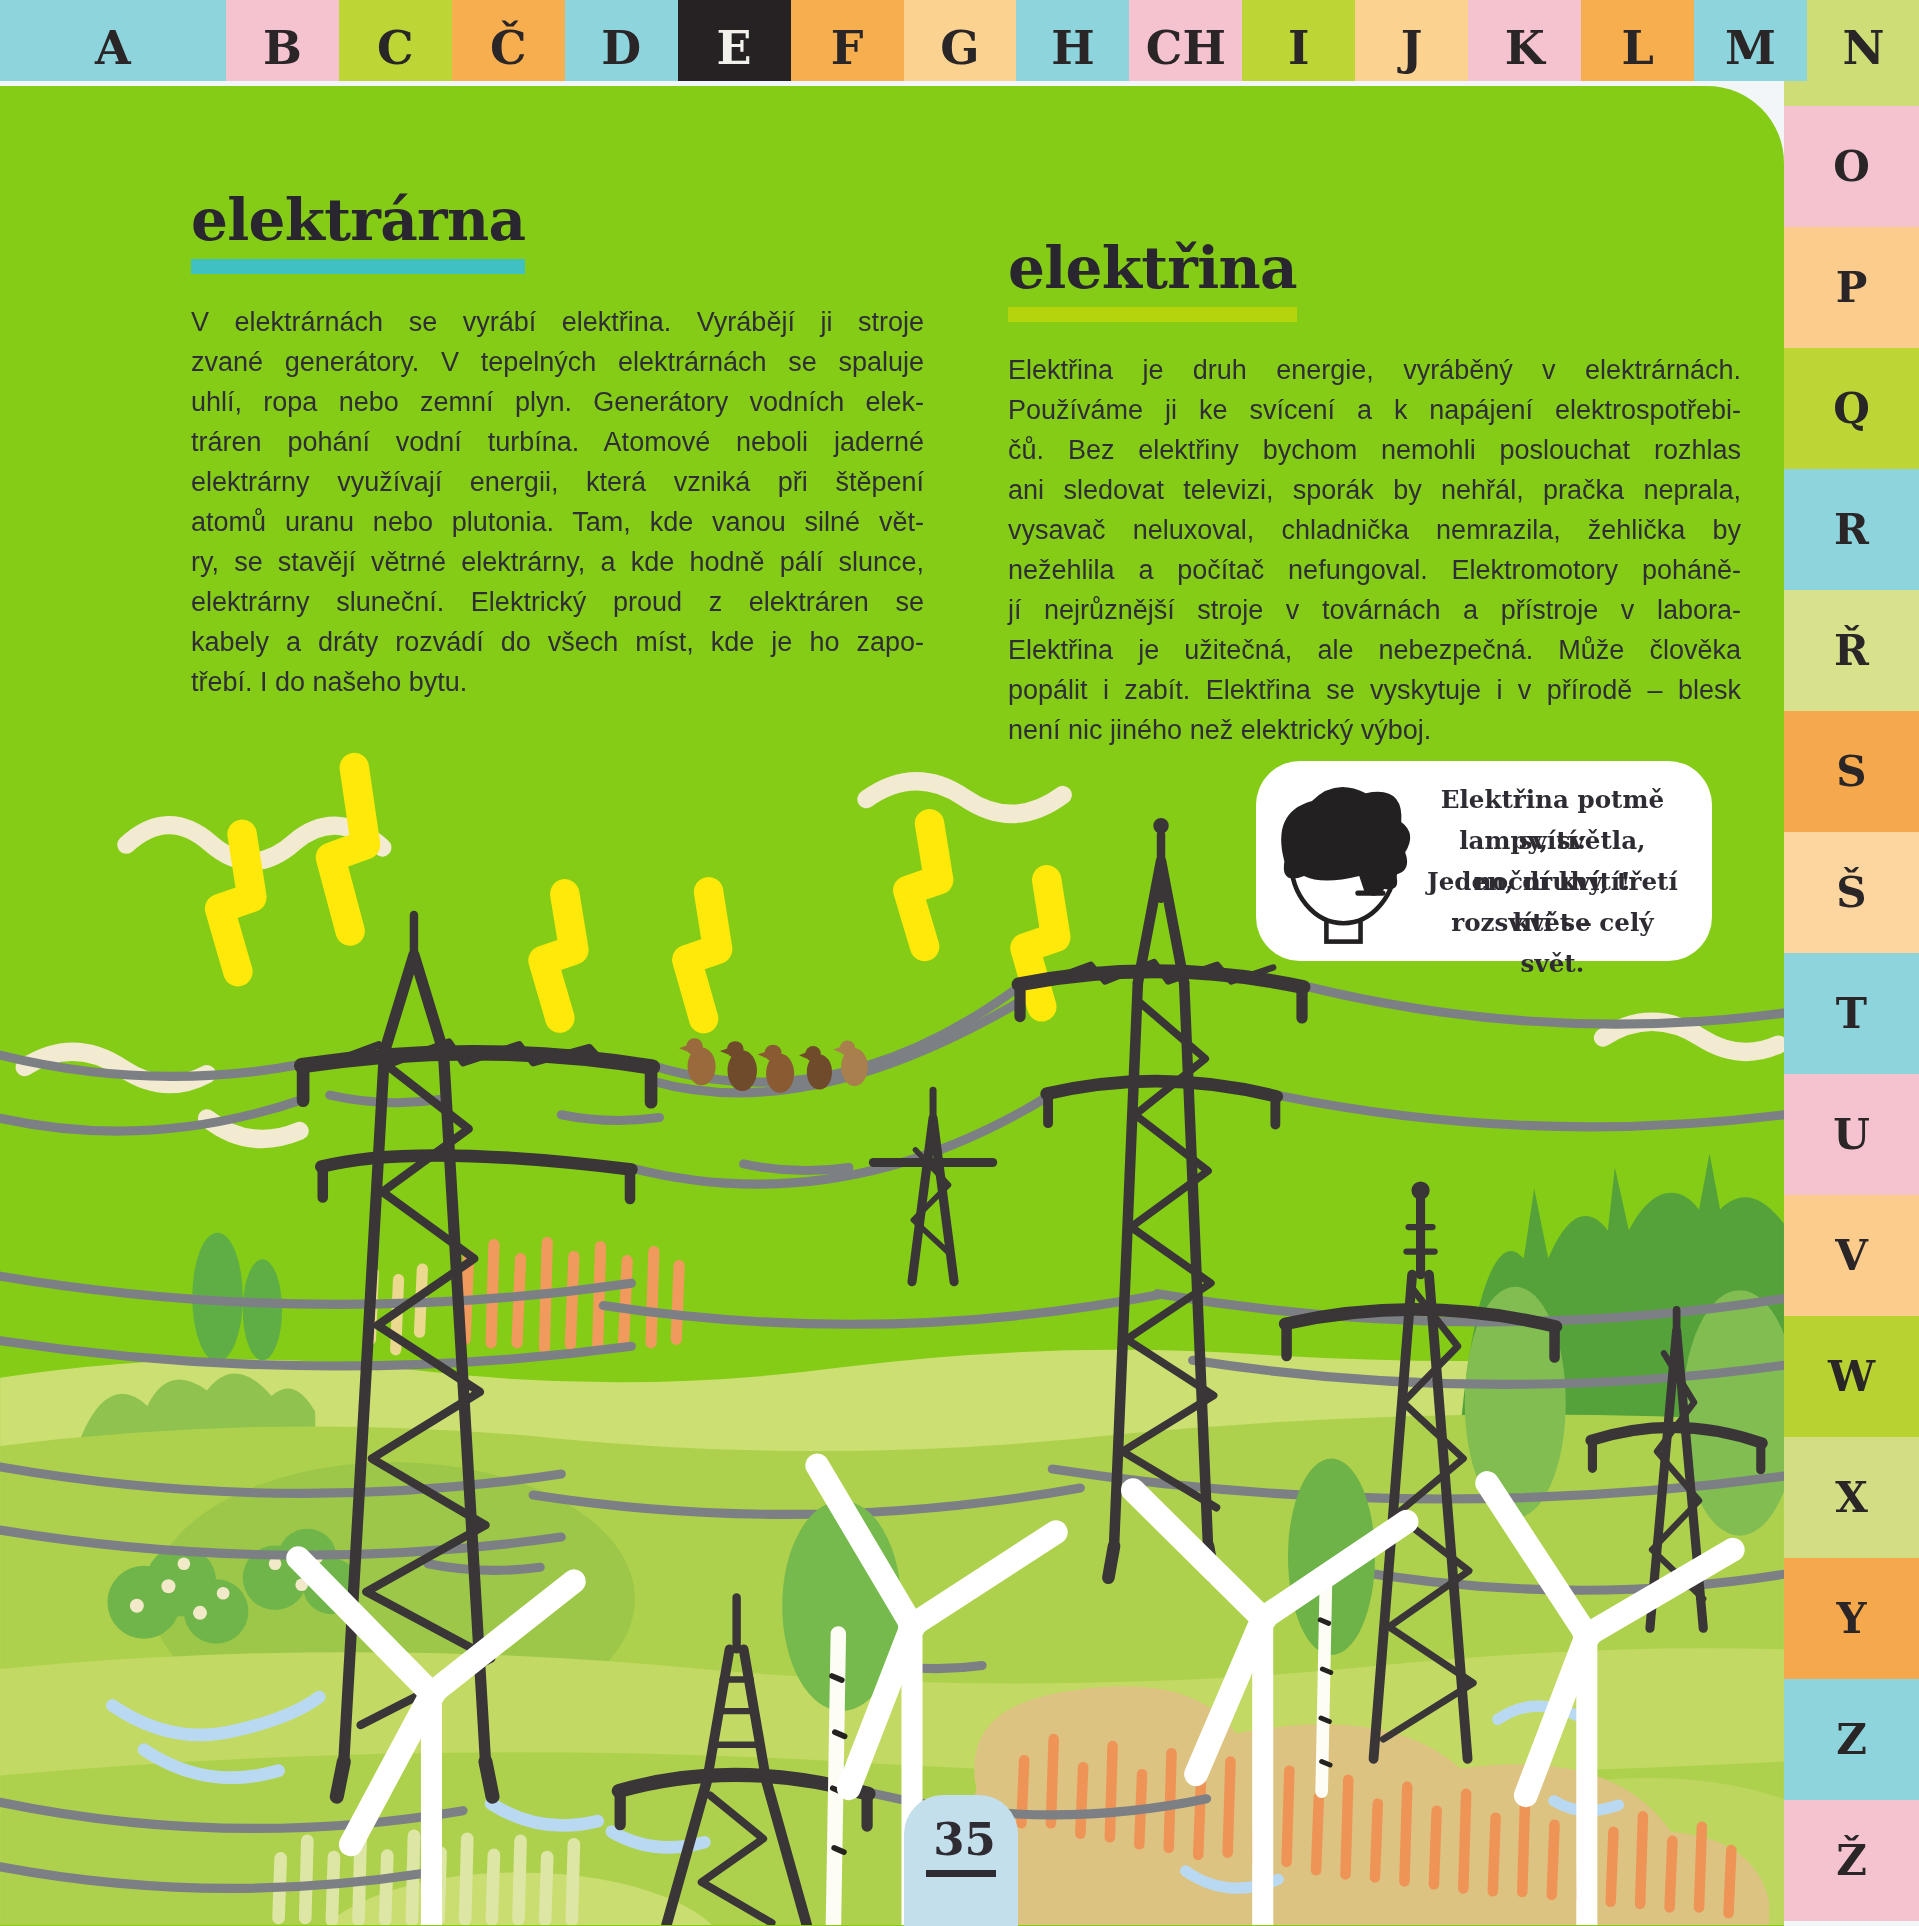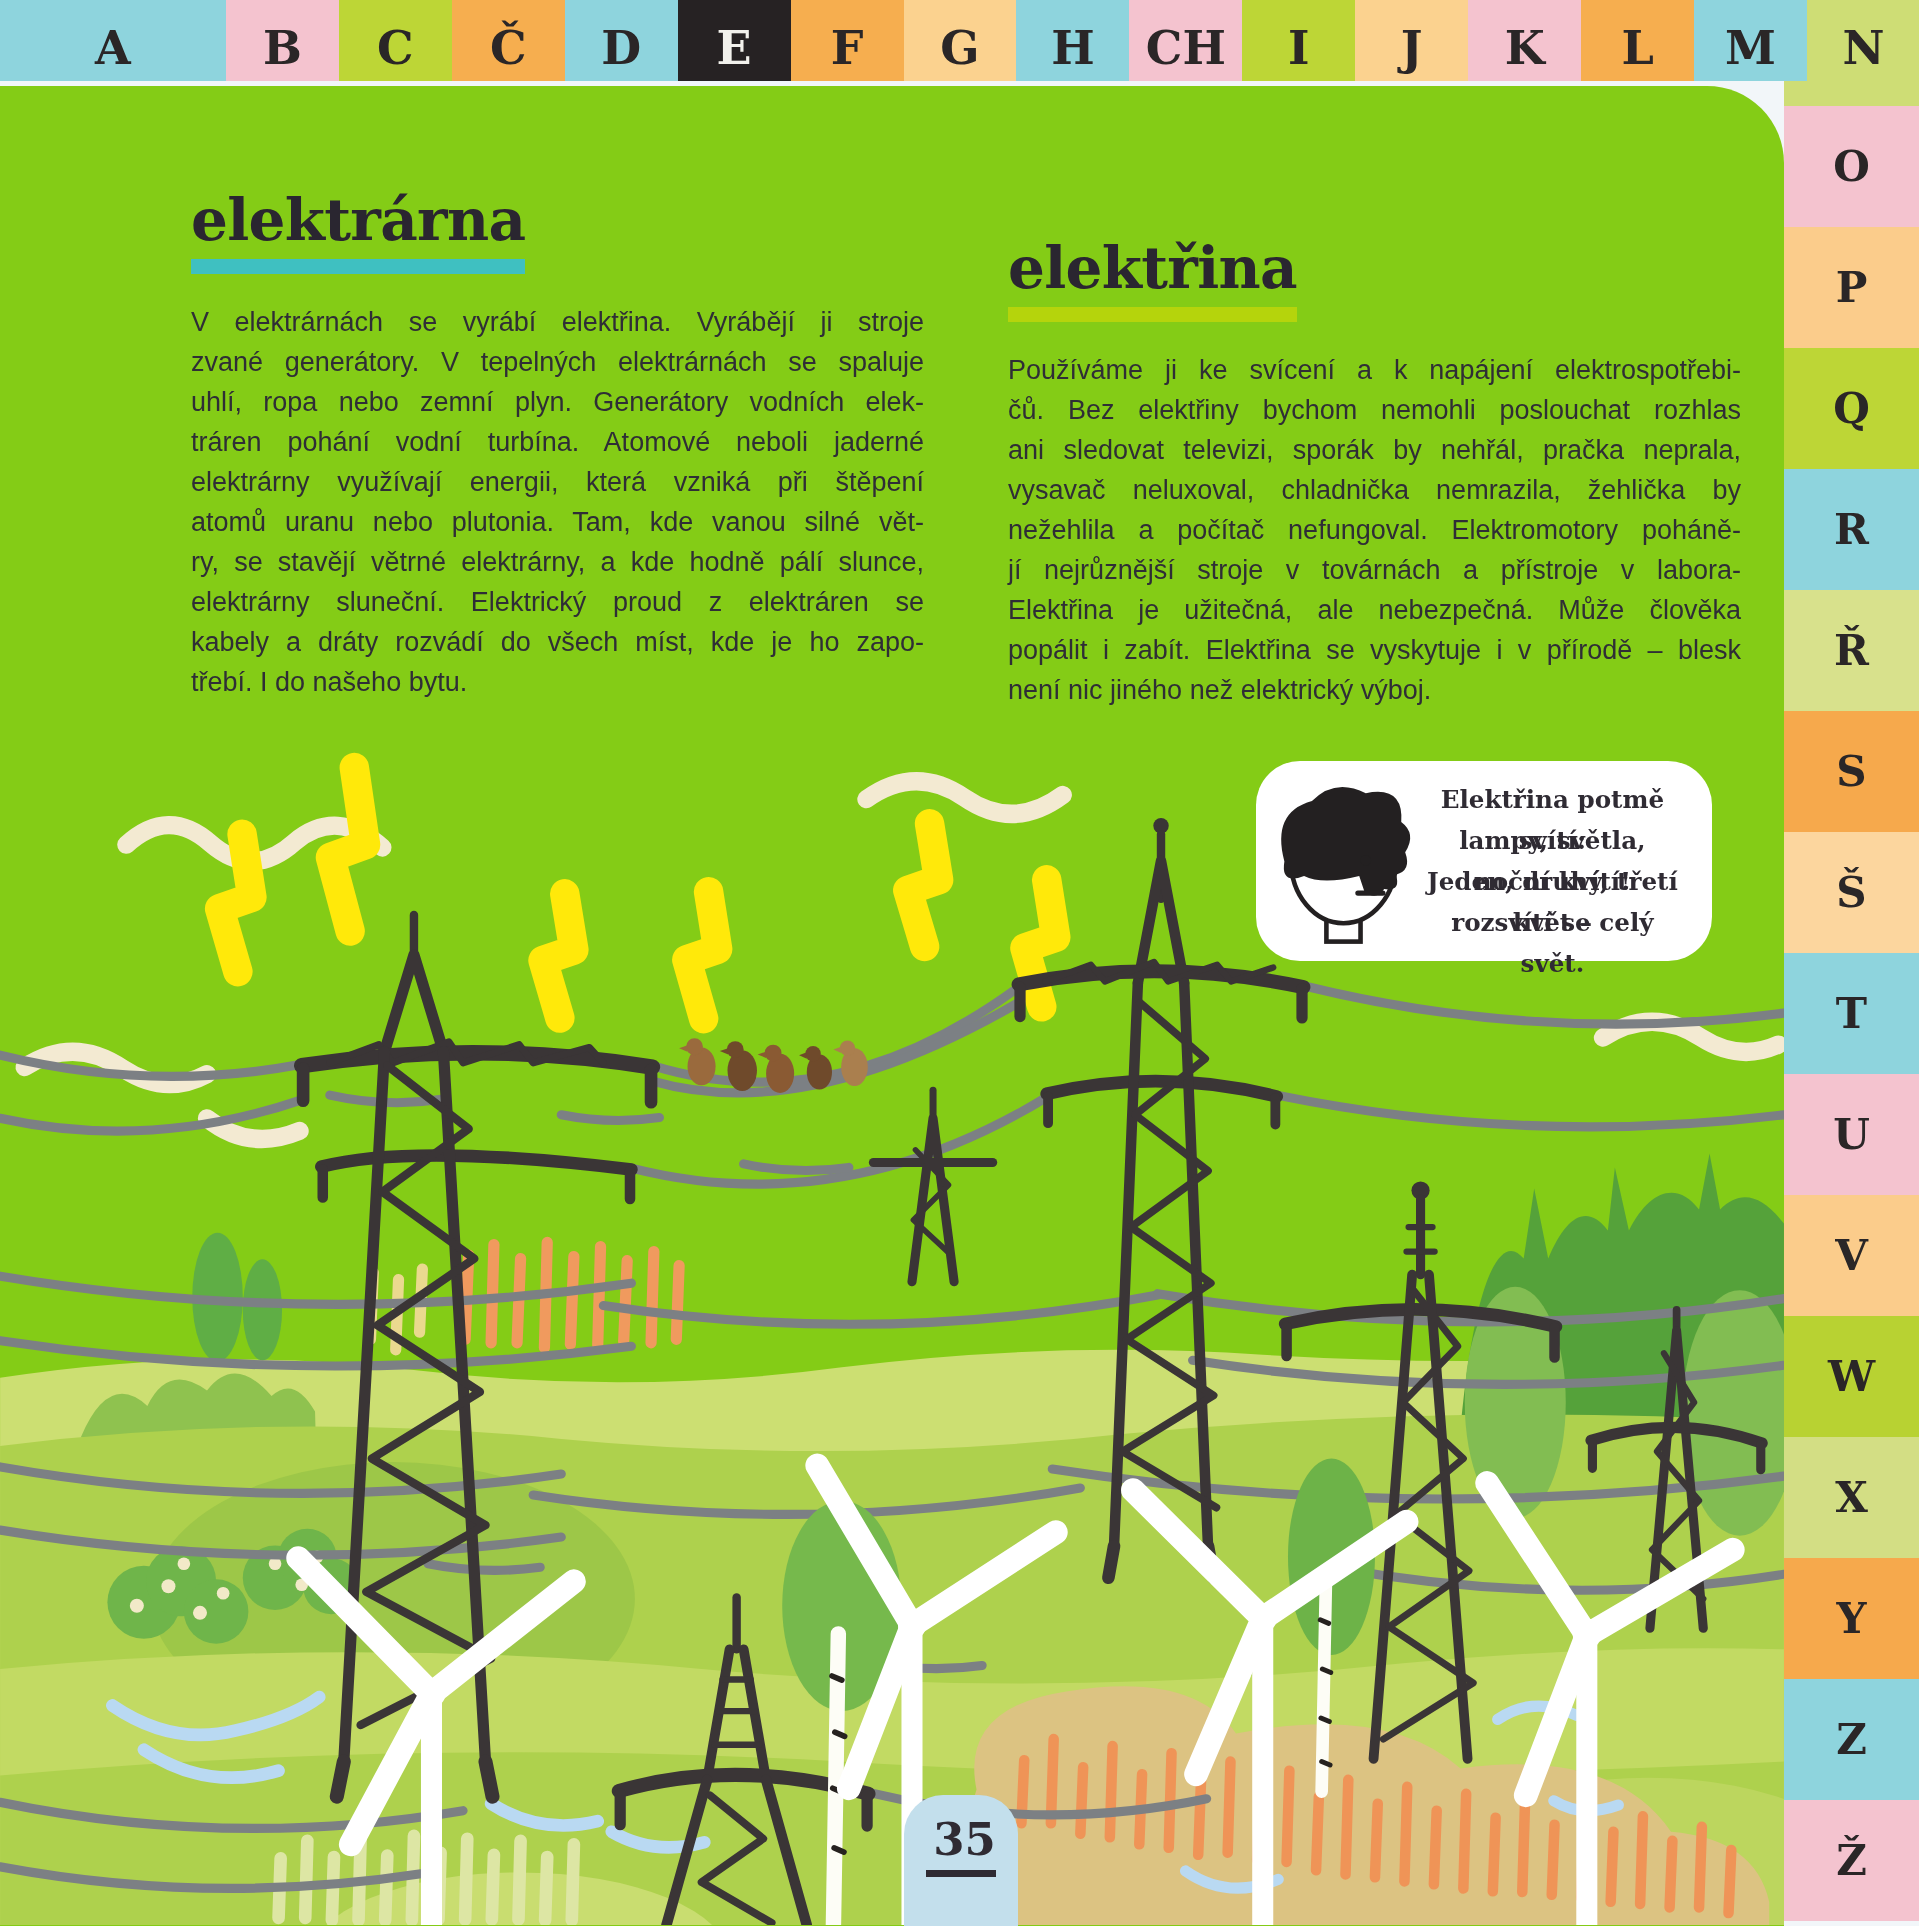"Elektřina je druh energie, vyráběný" div.tline { html: none -> <div>Elektřina je druh energie, vyráběný v elektrárnách.</div> }
